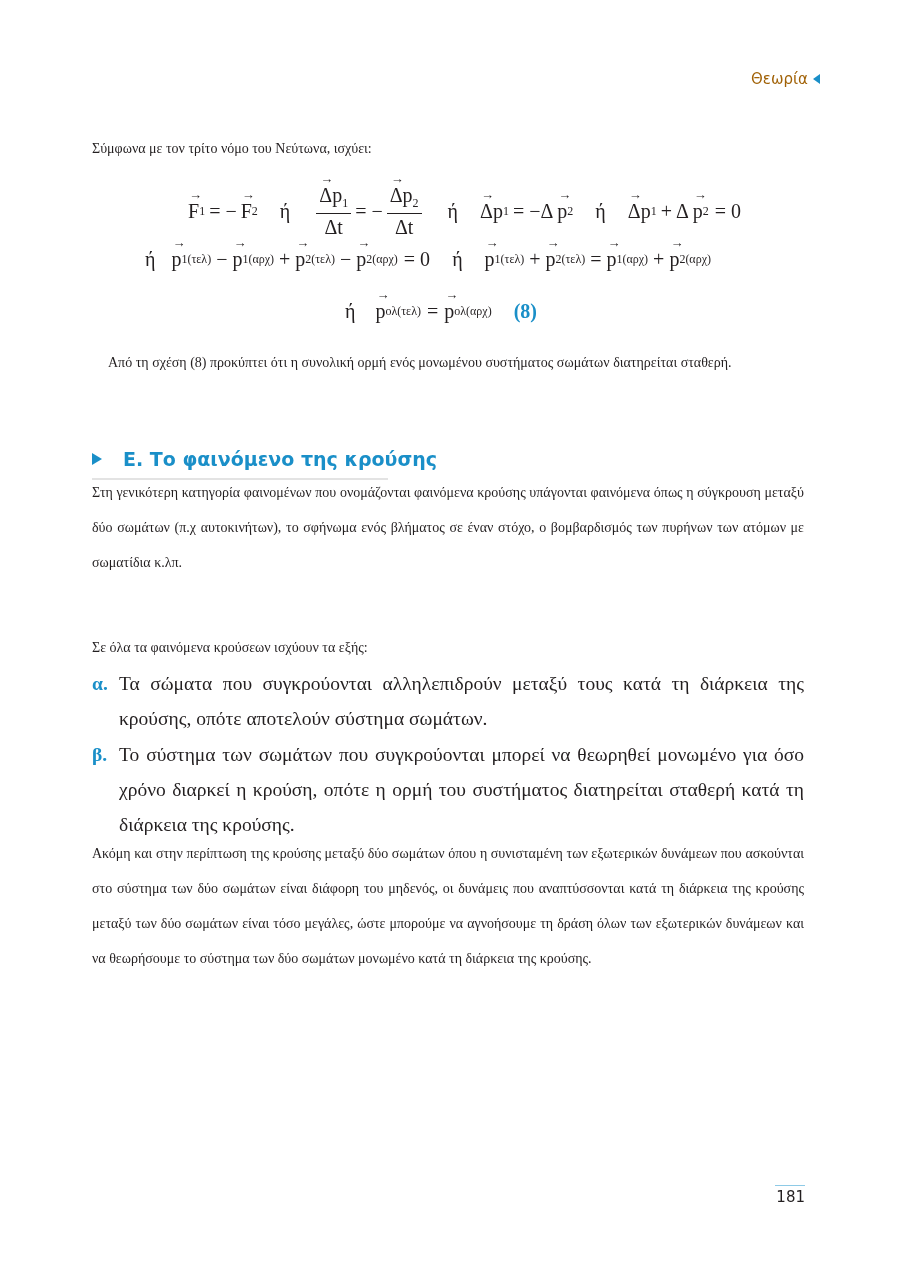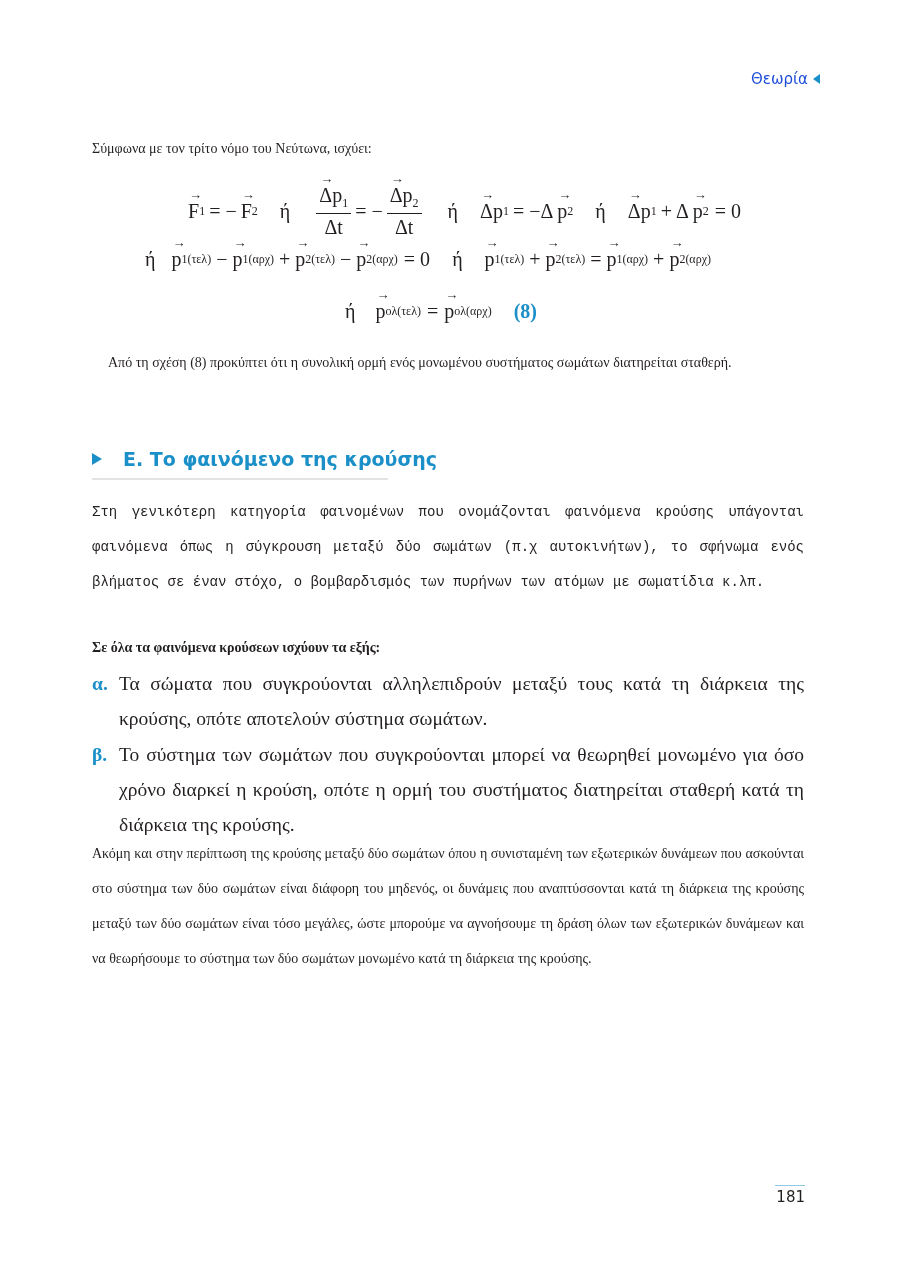"Θεωρία" .header-tag { color: #1d4ed8 -> #a16207 }
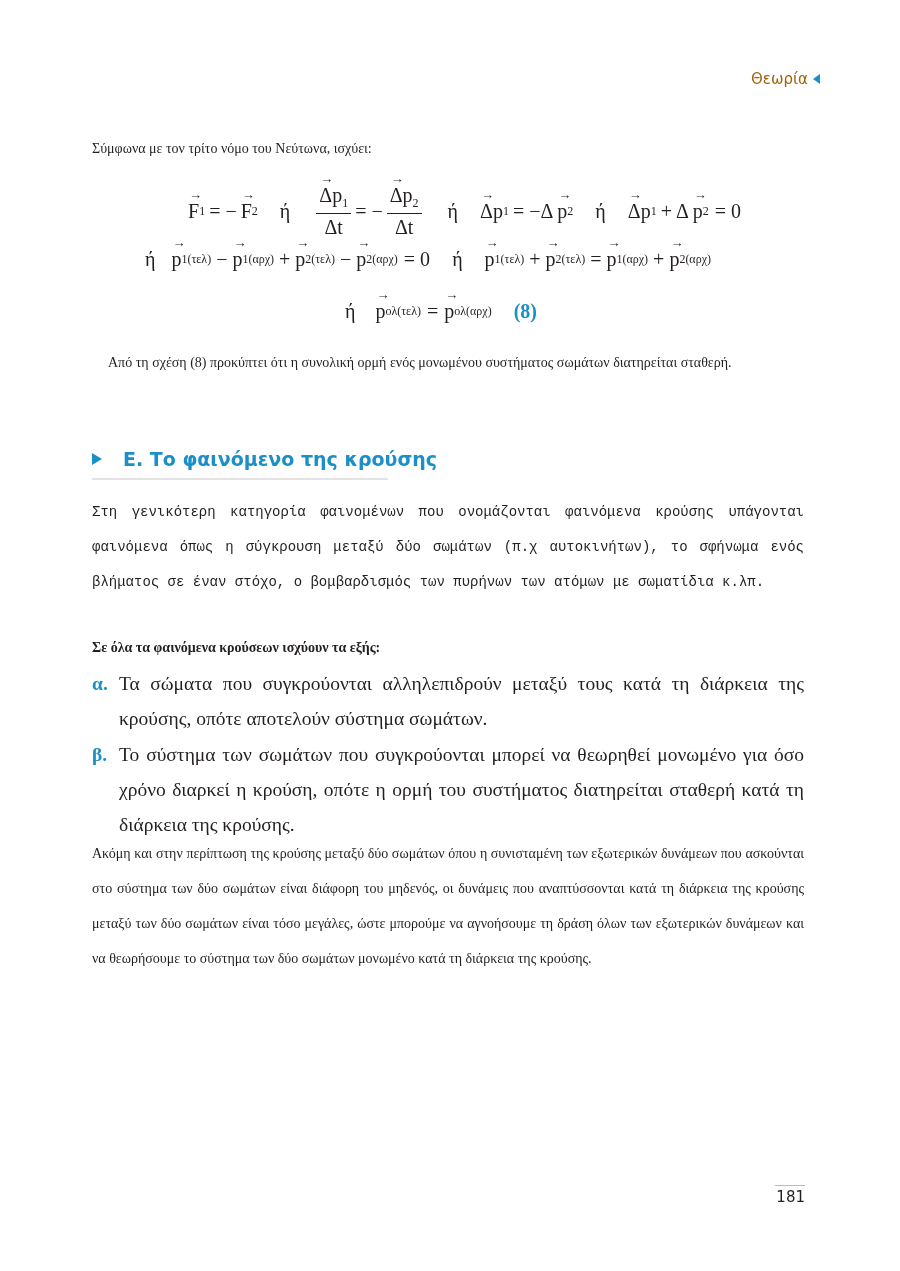"Στη γενικότερη κατηγορία φαινομένων που" div.para { font-family: Liberation Mono, monospace -> none; top: 495px -> 475px }
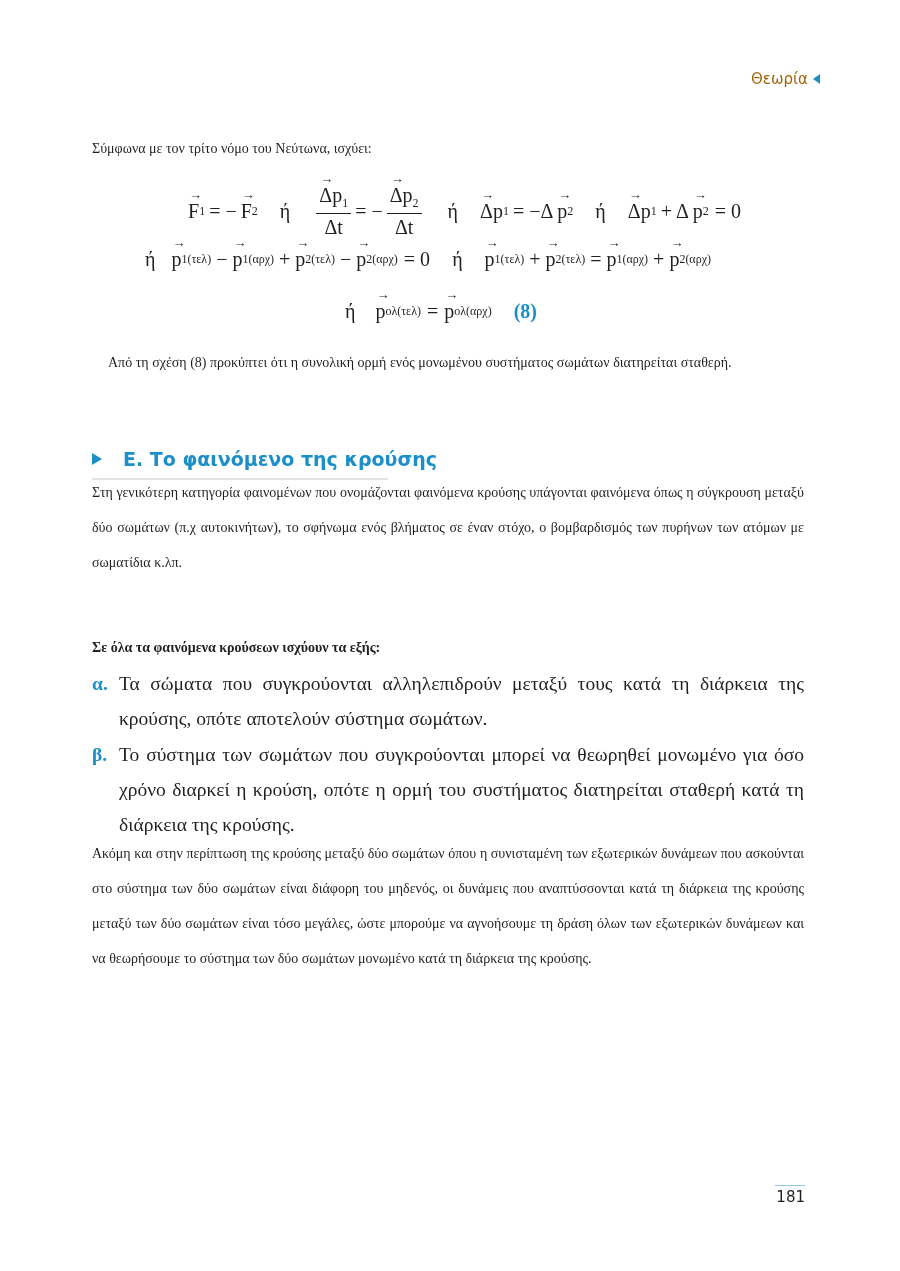"Σε όλα τα φαινόμενα κρούσεων" div.para { font-weight: bold -> none }
